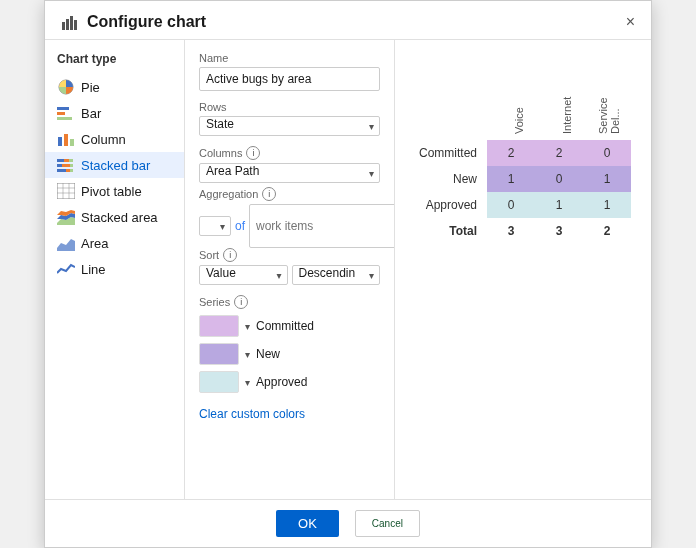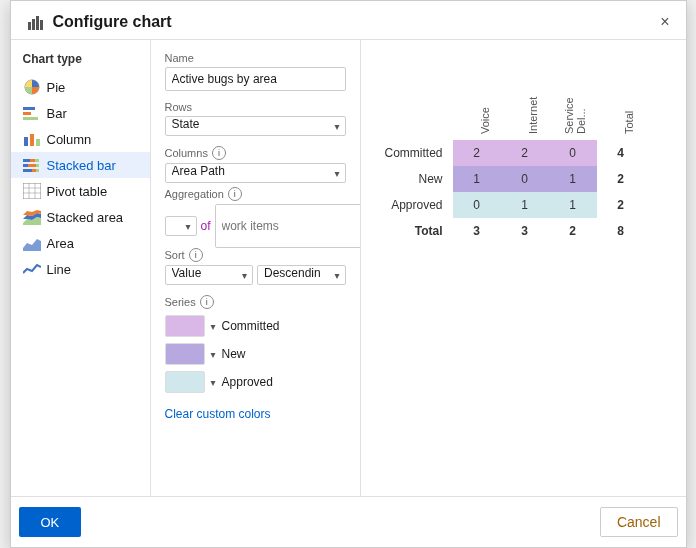"Configure chart" .dialog { width: 677px -> 608px }
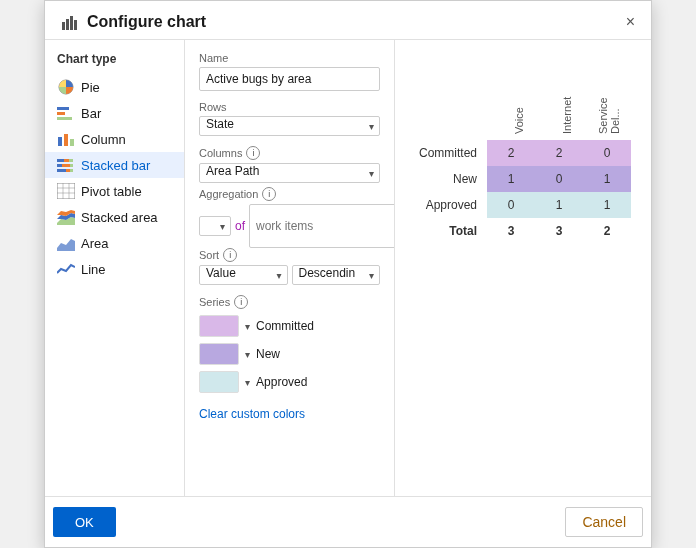"of" .of-text { color: #a21caf -> #3b82f6 }
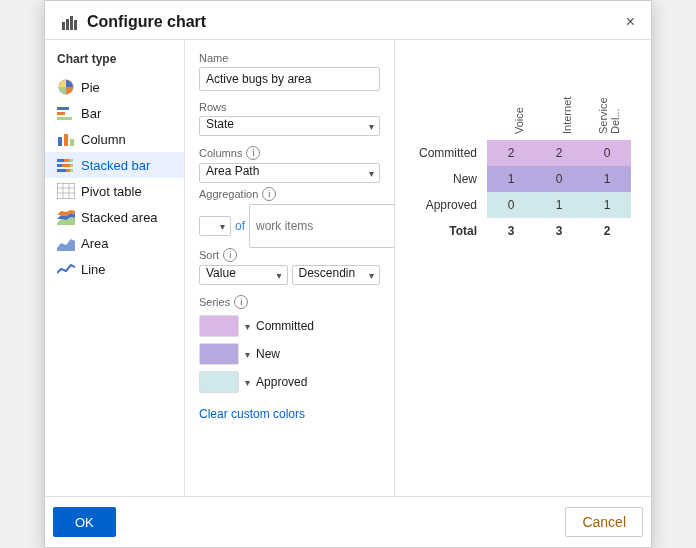"OK" .dialog-footer { justify-content: space-between -> center }
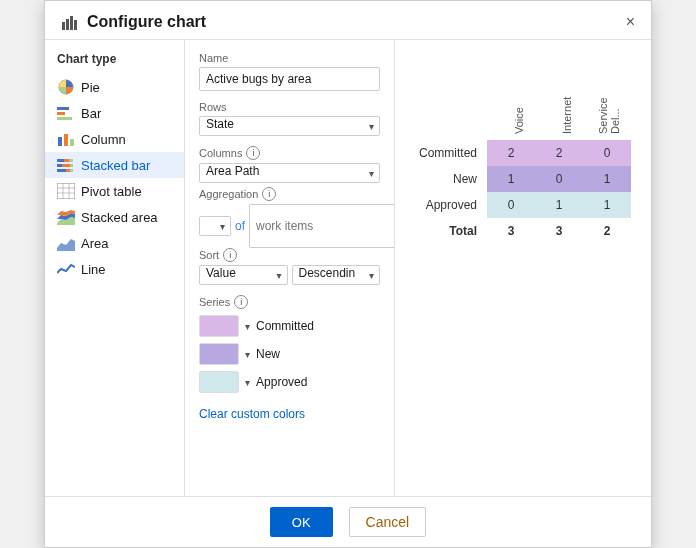"Cancel" .btn-cancel { color: #a16207 -> #14532d; font-size: 14px -> 10px }
